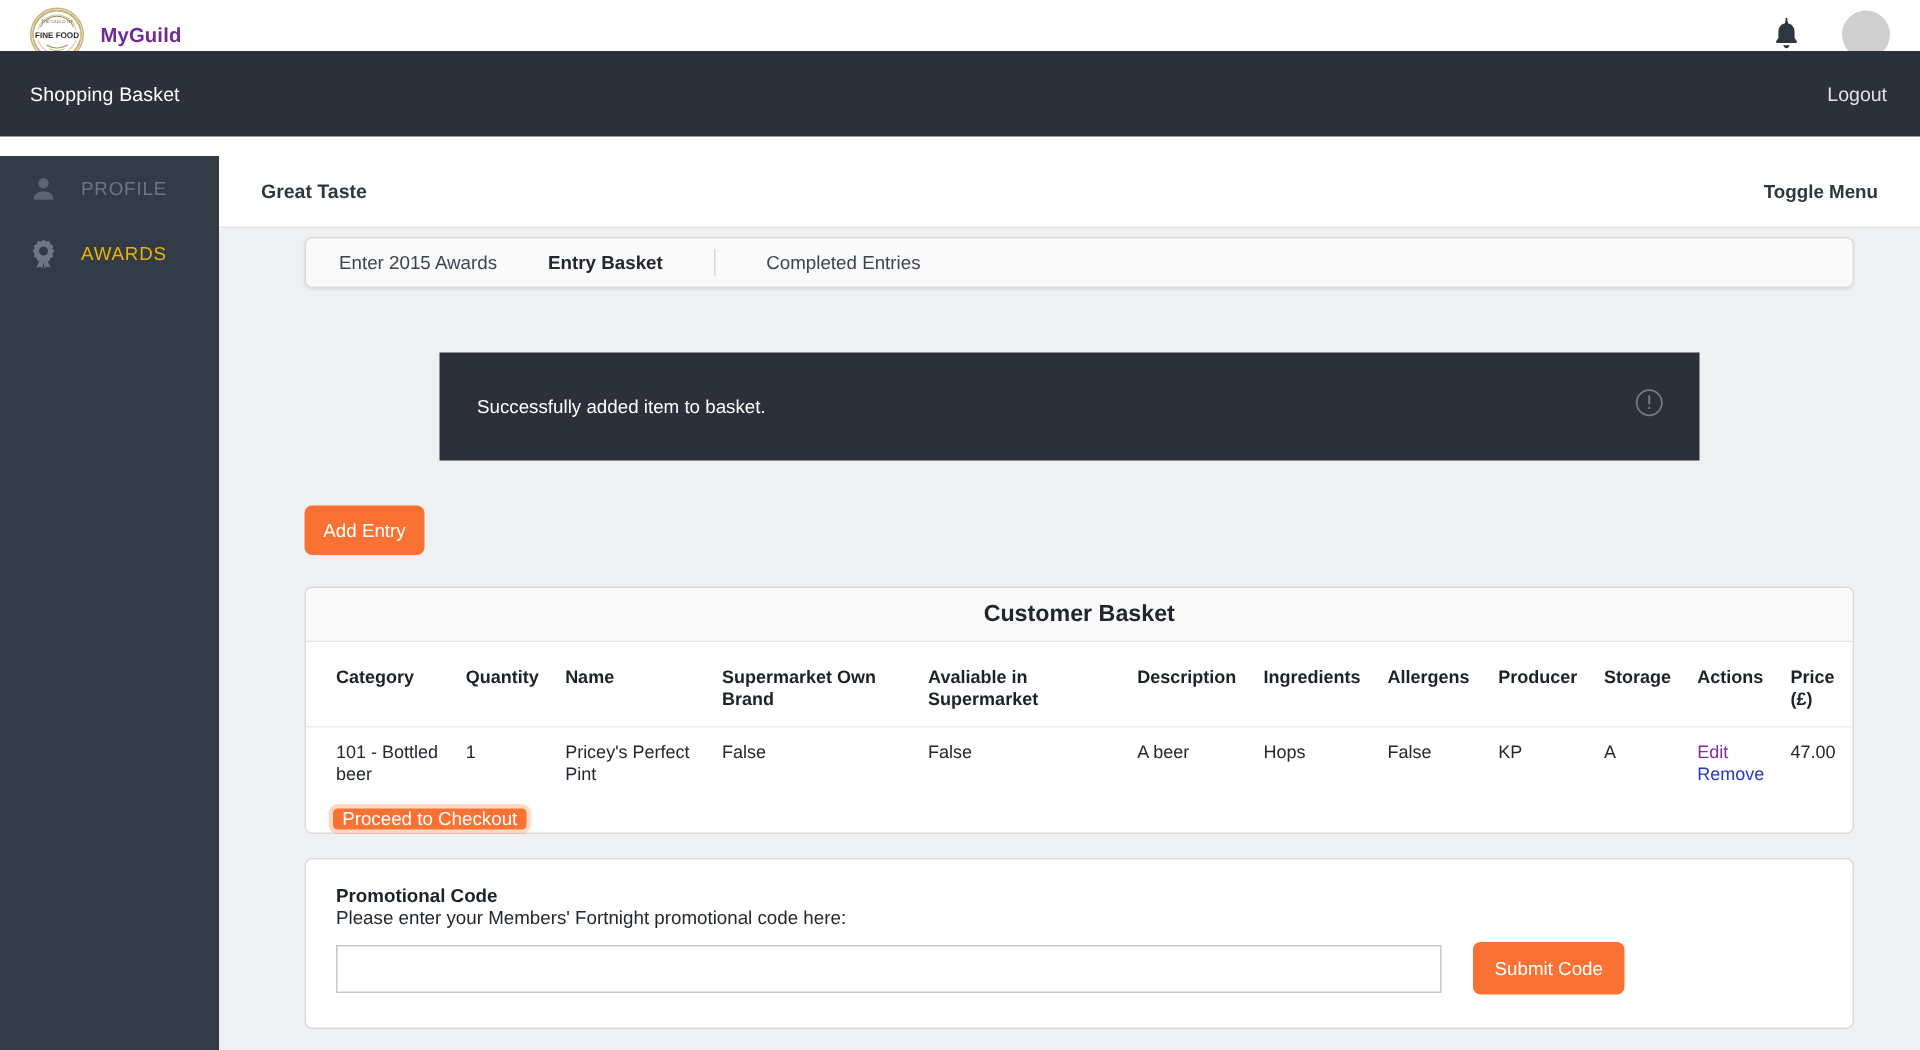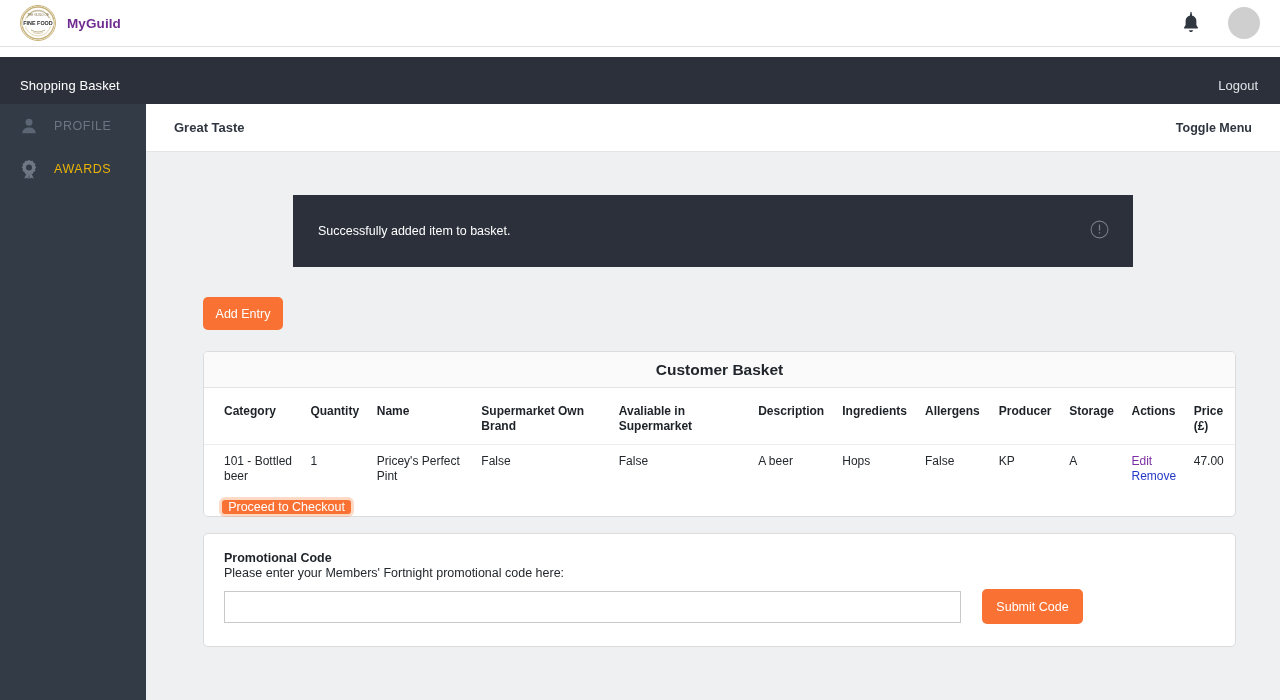"Shopping Basket" .navbar { top: 57px -> 34px }
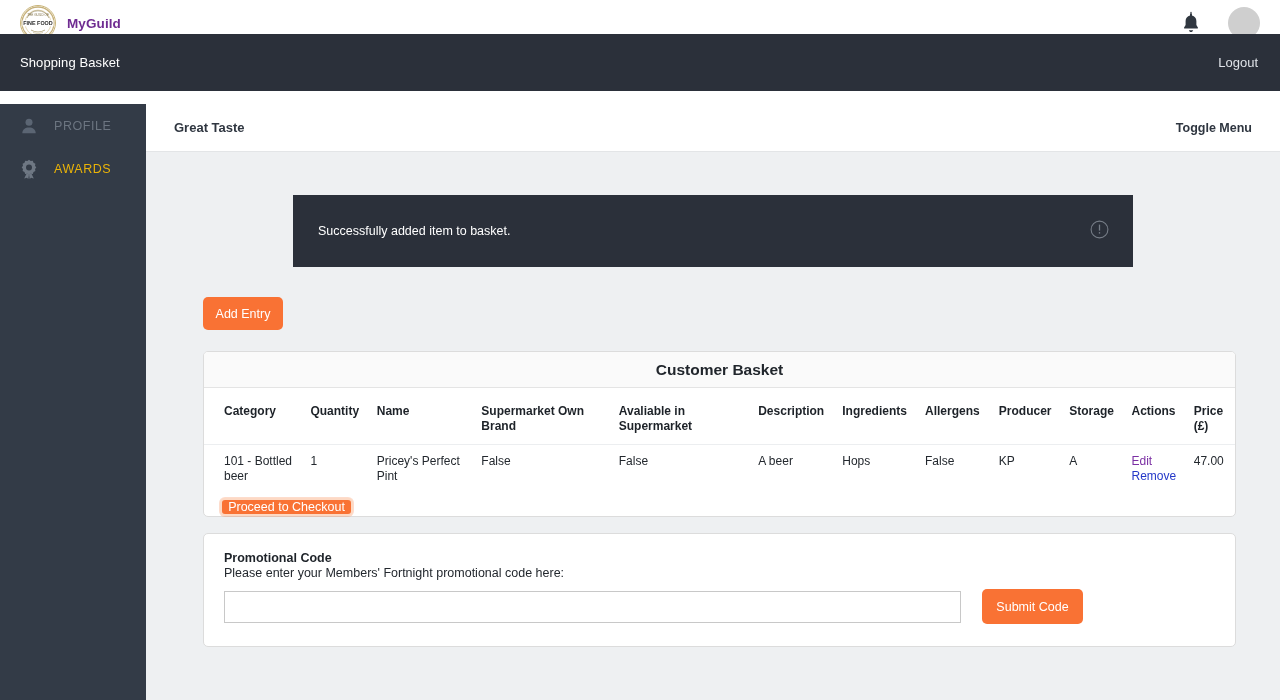"Enter 2015 Awards" div.tabs-card { html: none -> <div> <a>Enter 2015 Awards</a> <a>Entry Basket</a> <span></span> <a>Completed Entries</a> </div> }
